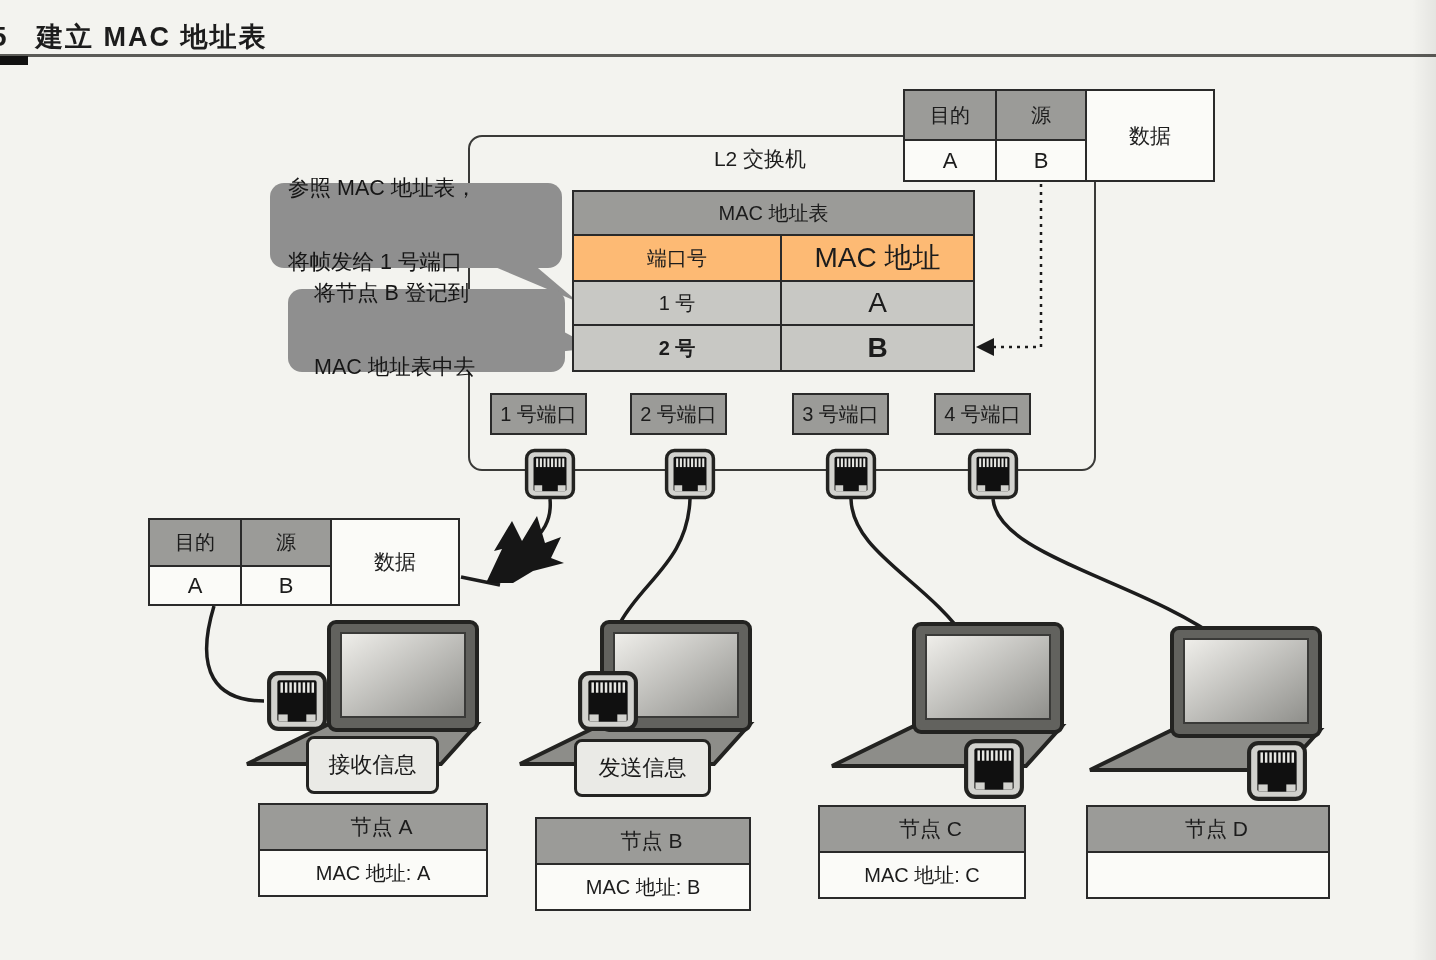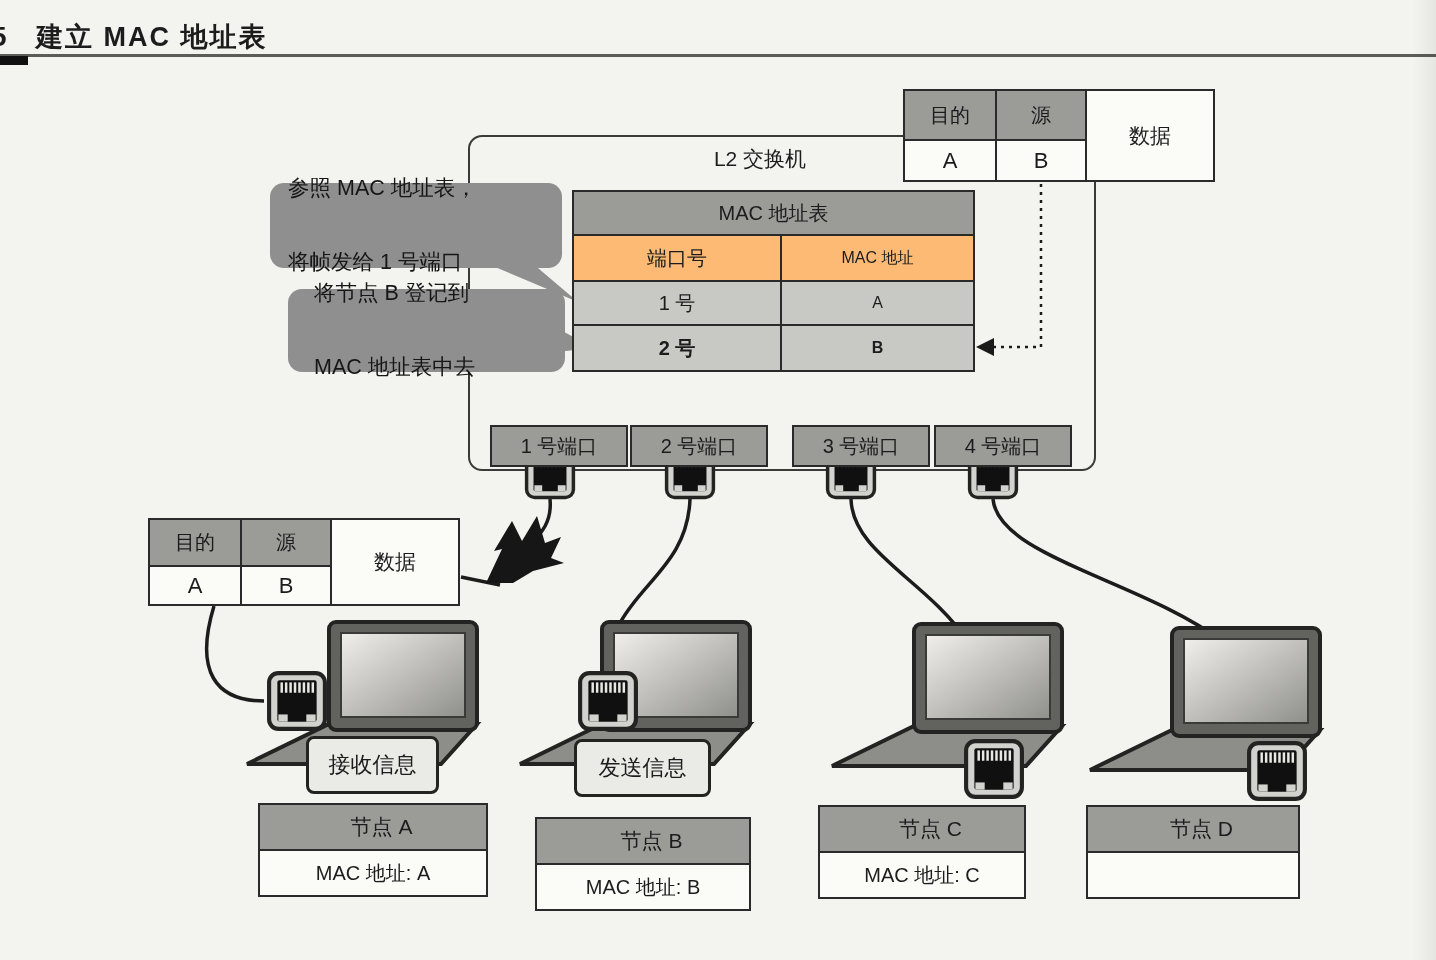"MAC 地址" .mt-c2 { font-size: 16px -> 28px }
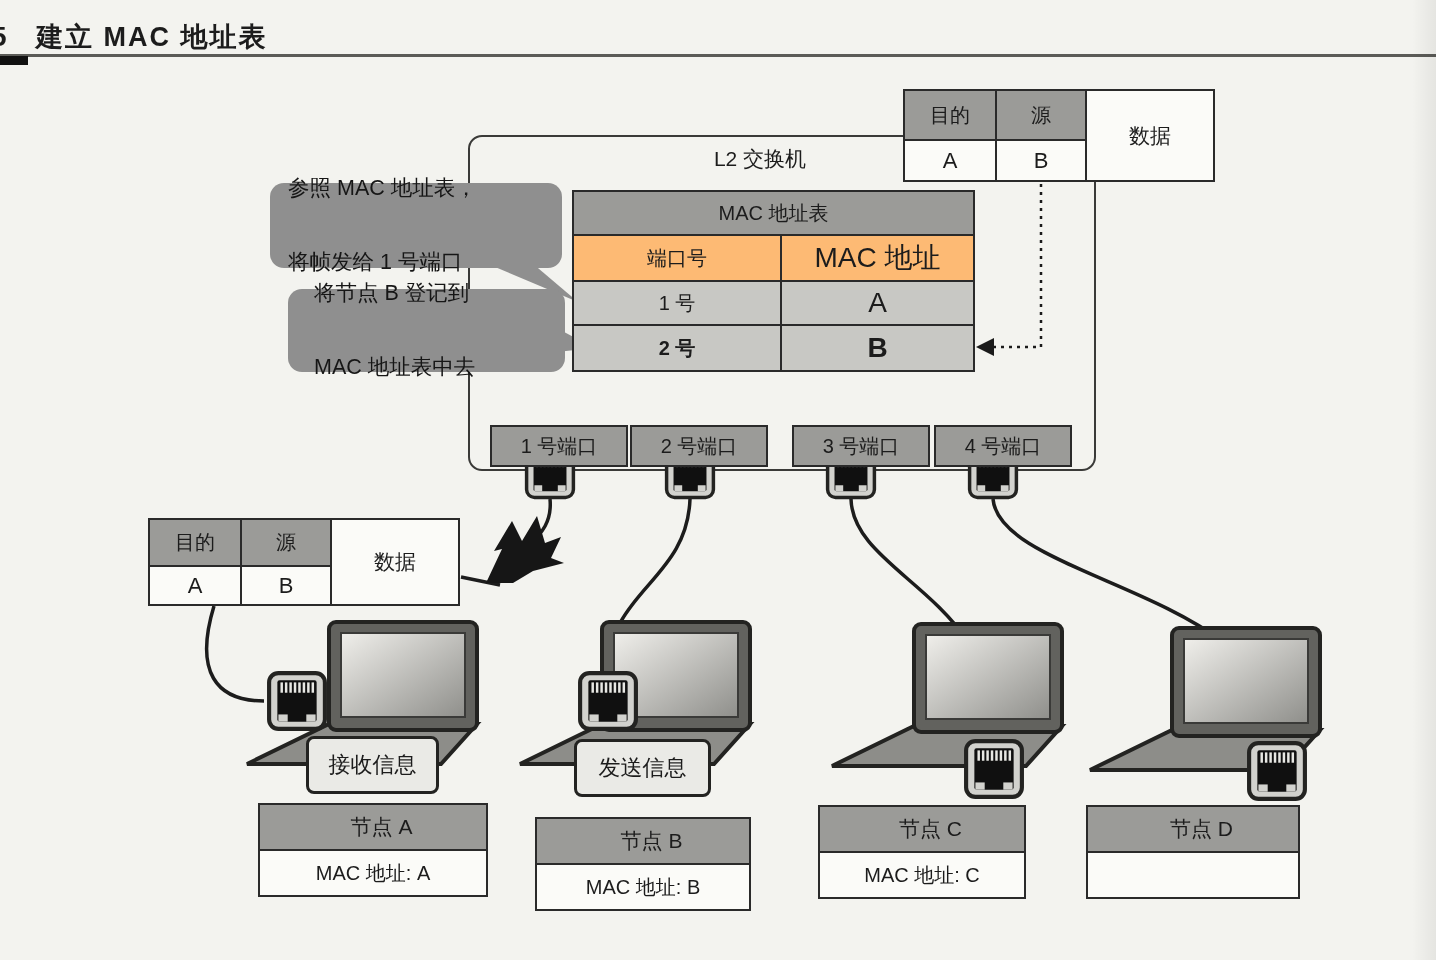"1 号端口" .plabel { margin-top: 32px -> none; width: 138px -> 97px }
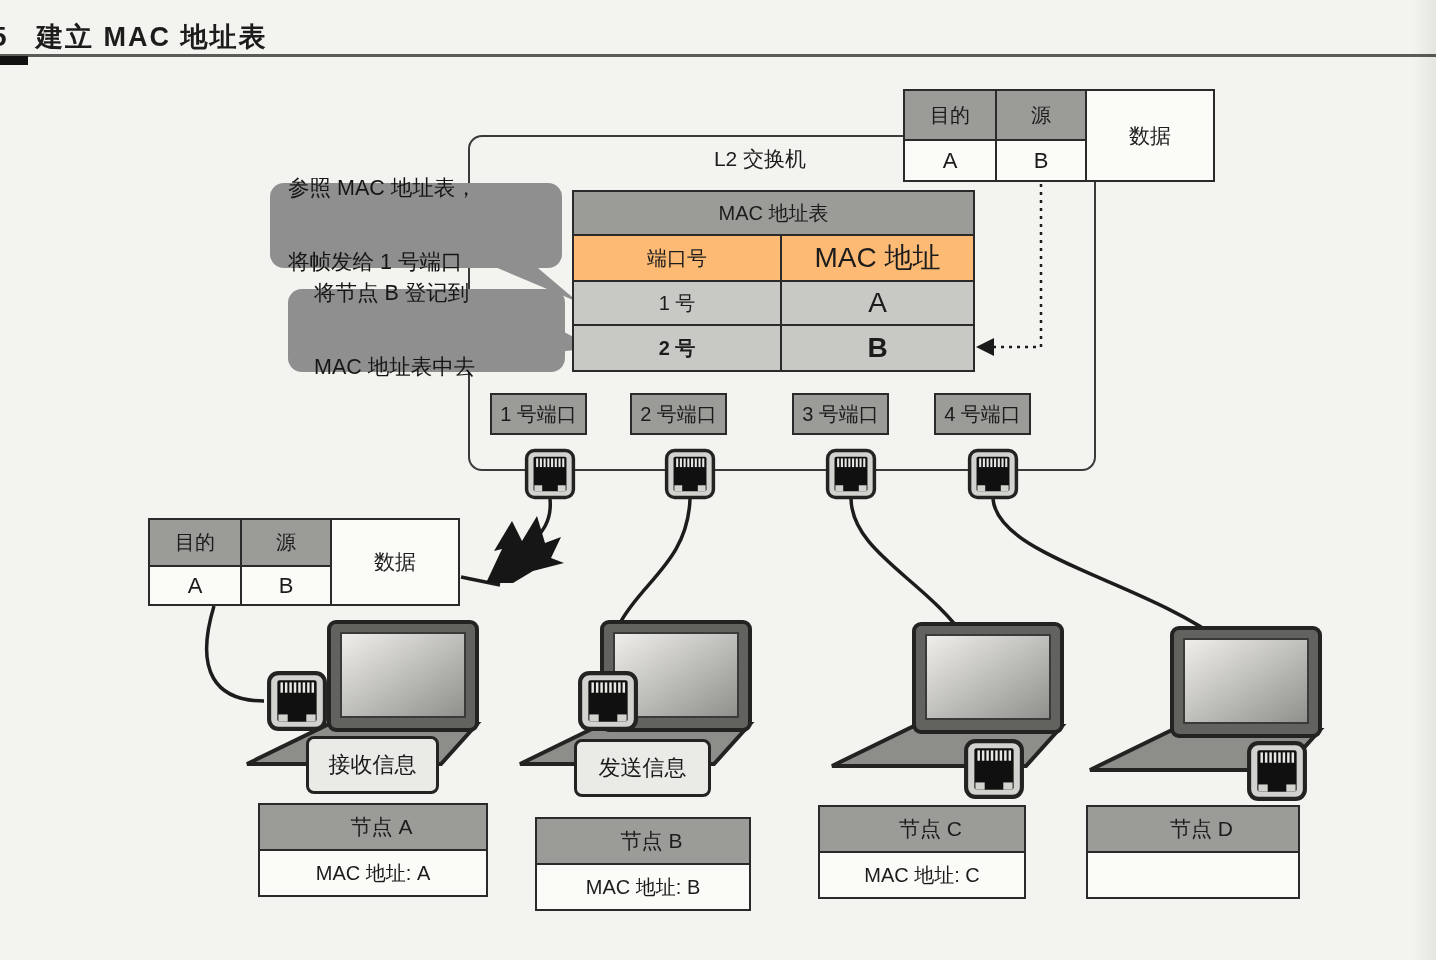"节点 D" #ntD { width: 214px -> 244px }
